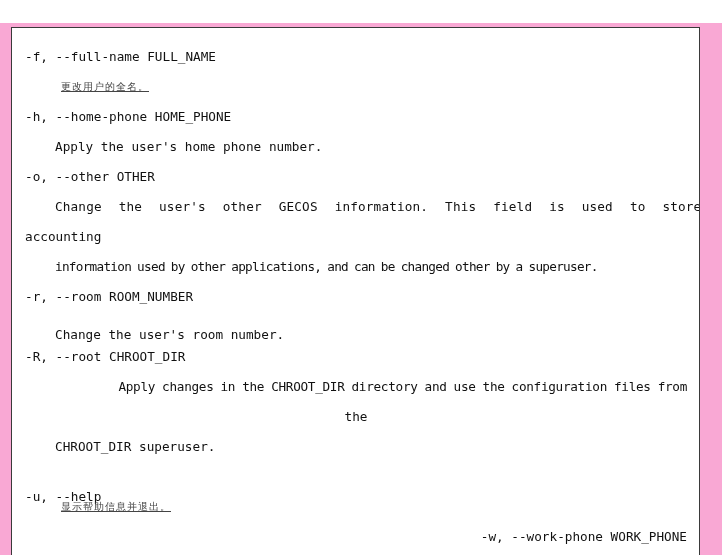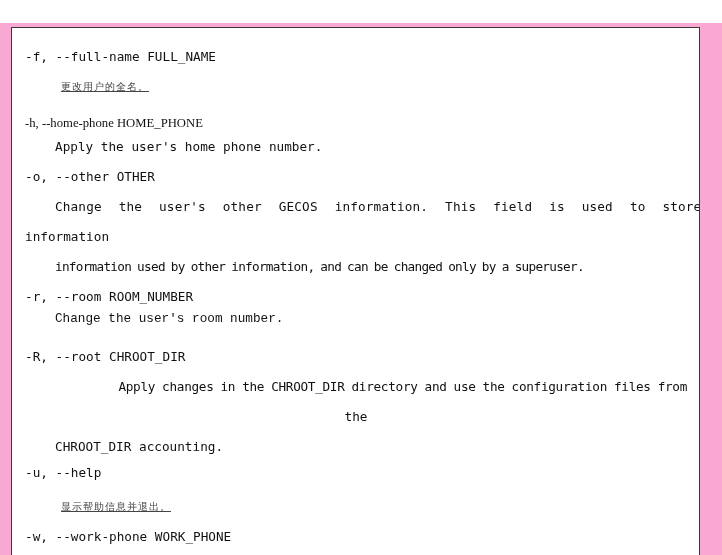"-h, --home-phone HOME_PHONE" div.line { font-family: Liberation Serif, serif -> none; top: 80px -> 74px }
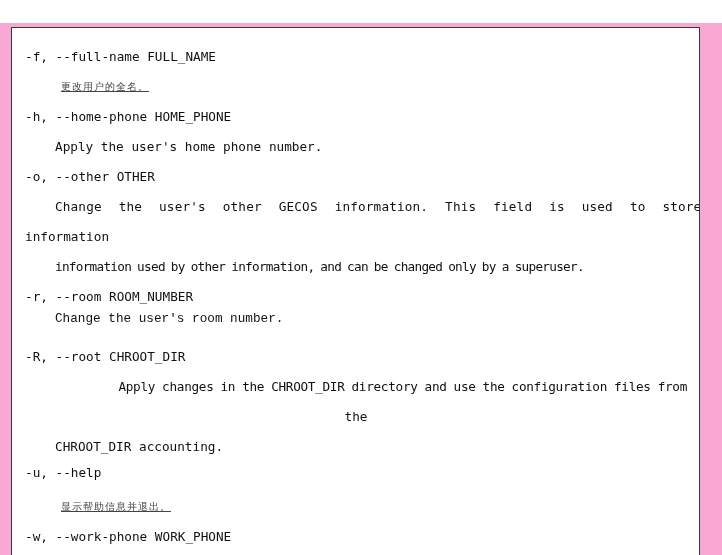"information" div.line { text: information -> accounting }
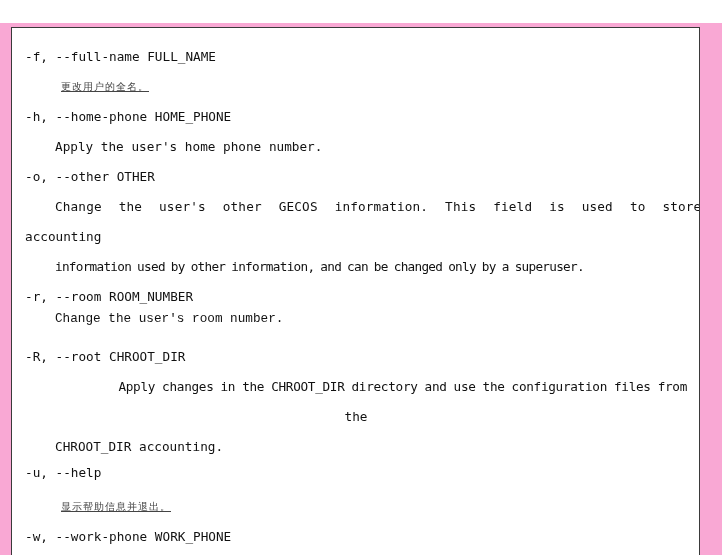"information used by other information," div.line { text: information, and can be changed only -> applications, and can be changed other }
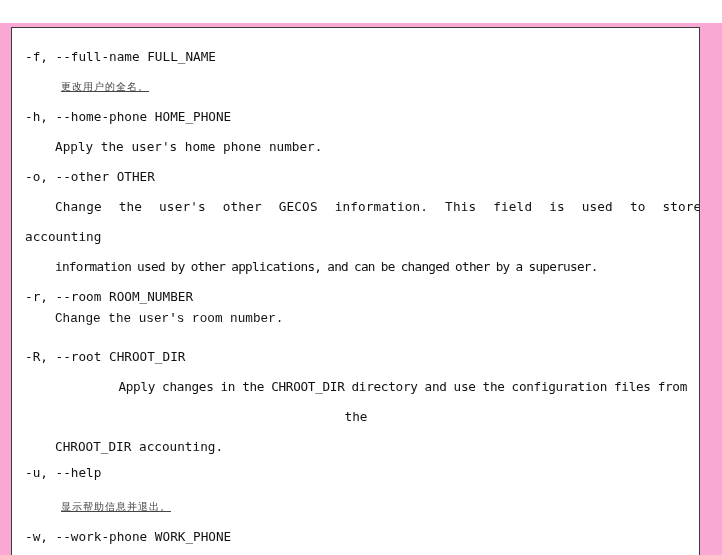"Change the user's room number." div.line { font-family: Liberation Mono, monospace -> none; top: 276px -> 292px }
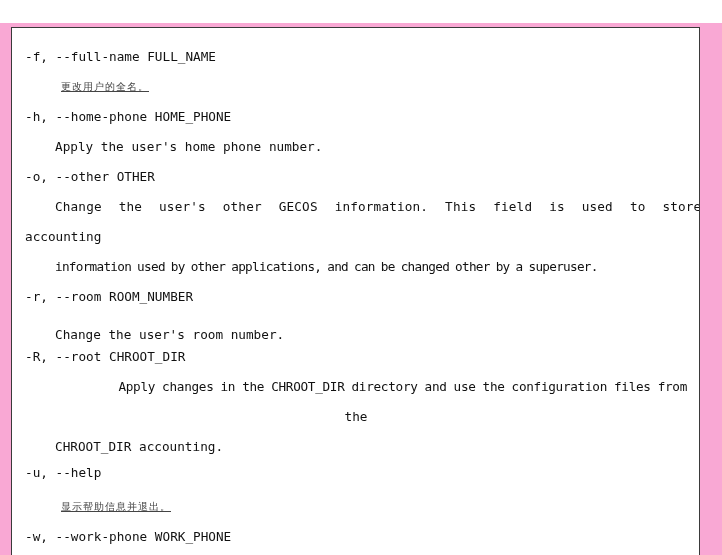"CHROOT_DIR accounting." div.line { text: accounting -> superuser }
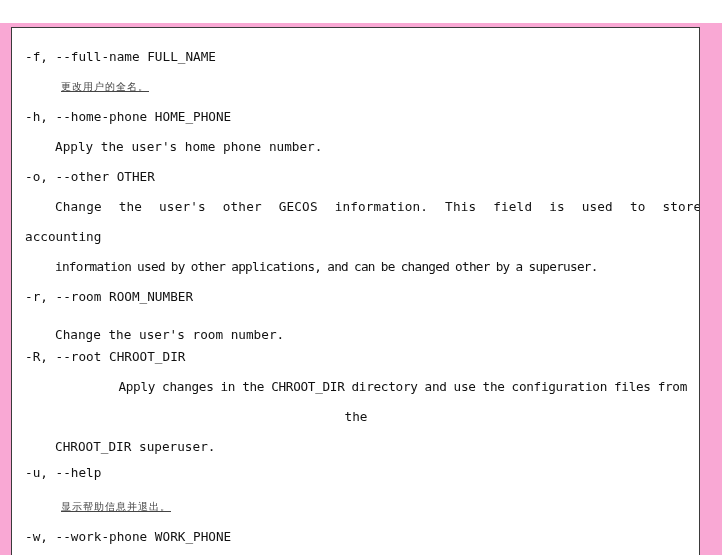"-u, --help" div.line { top: 430px -> 454px }
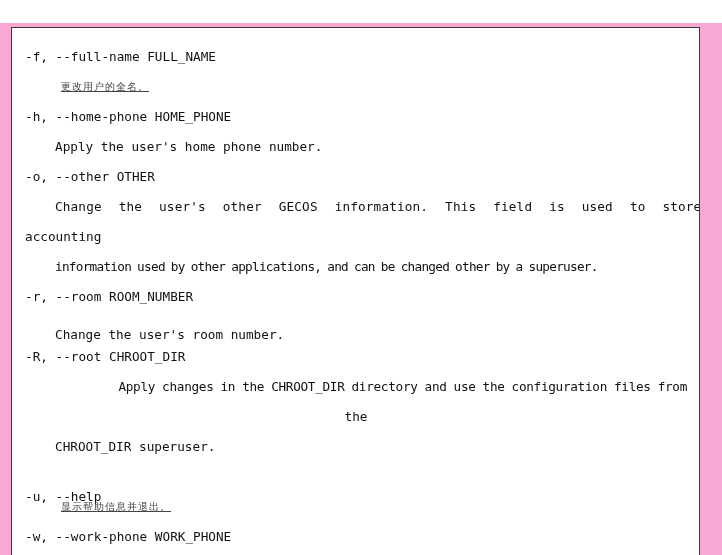"-w, --work-phone WORK_PHONE" div.line { text-align: none -> right }
